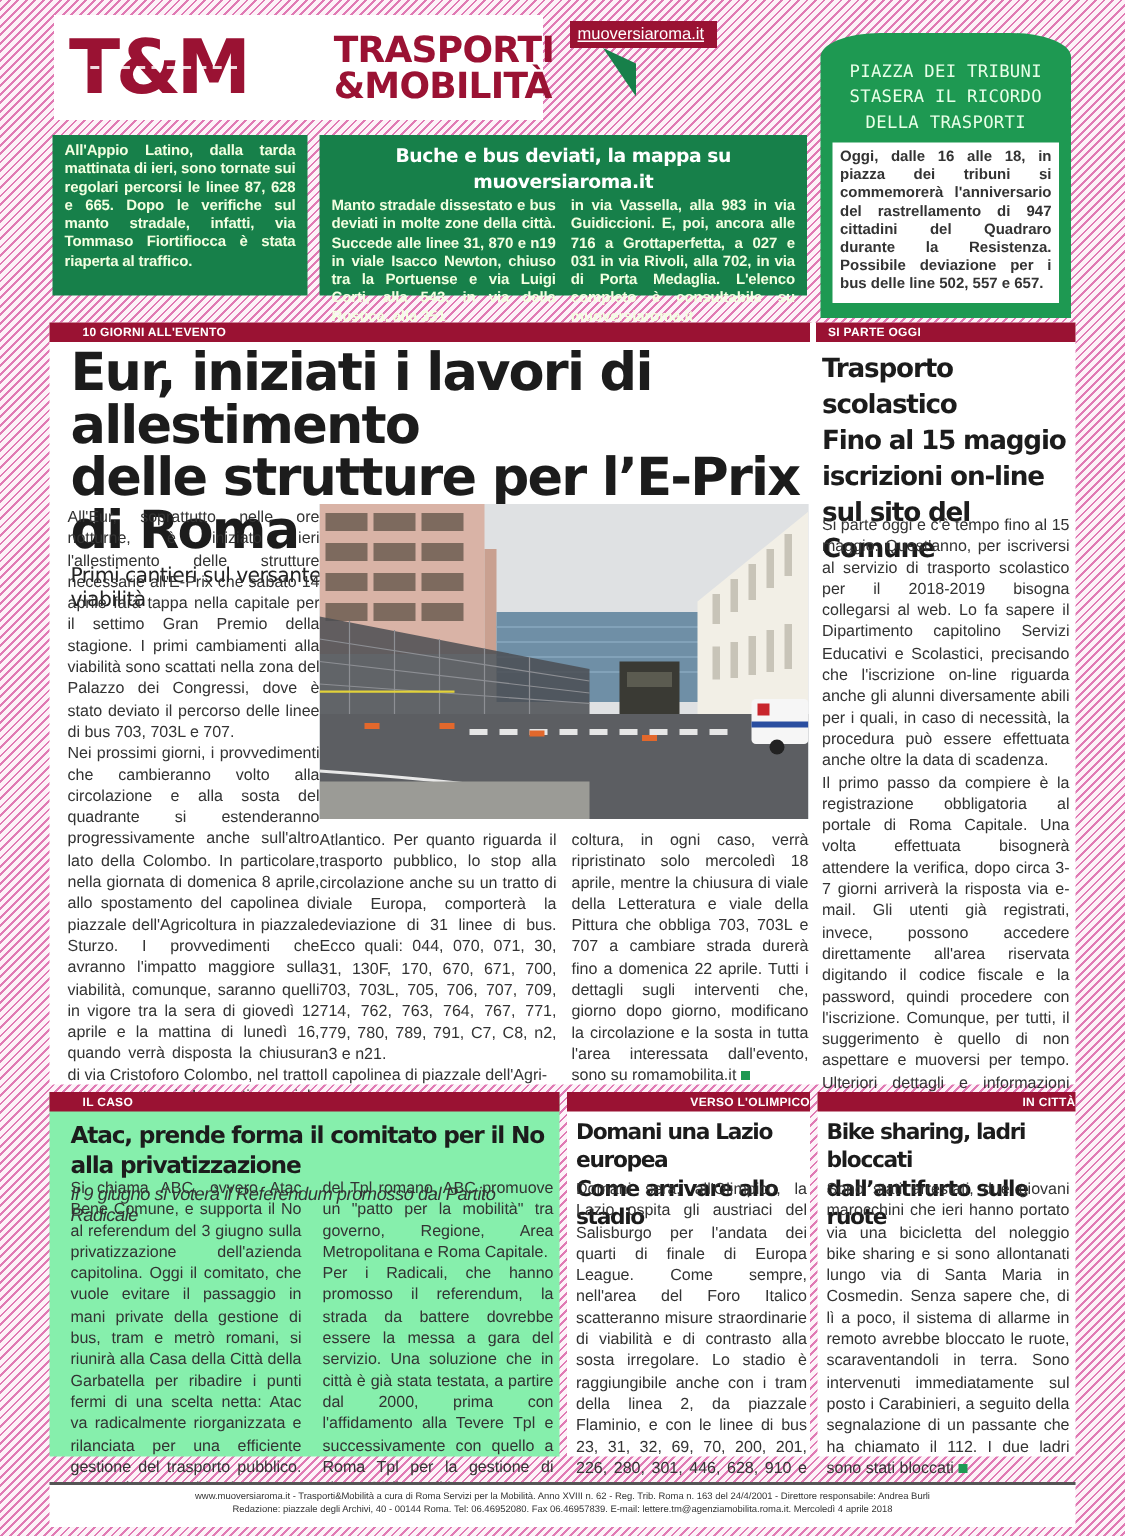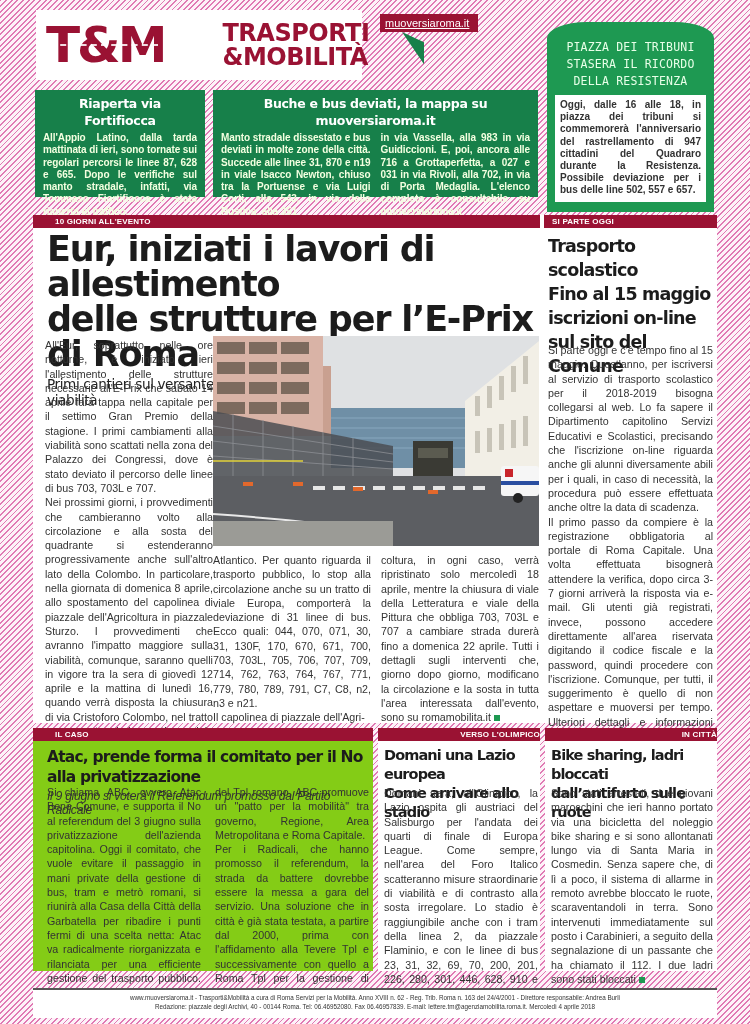"DELLA RESISTENZA" div { text: RESISTENZA -> TRASPORTI }
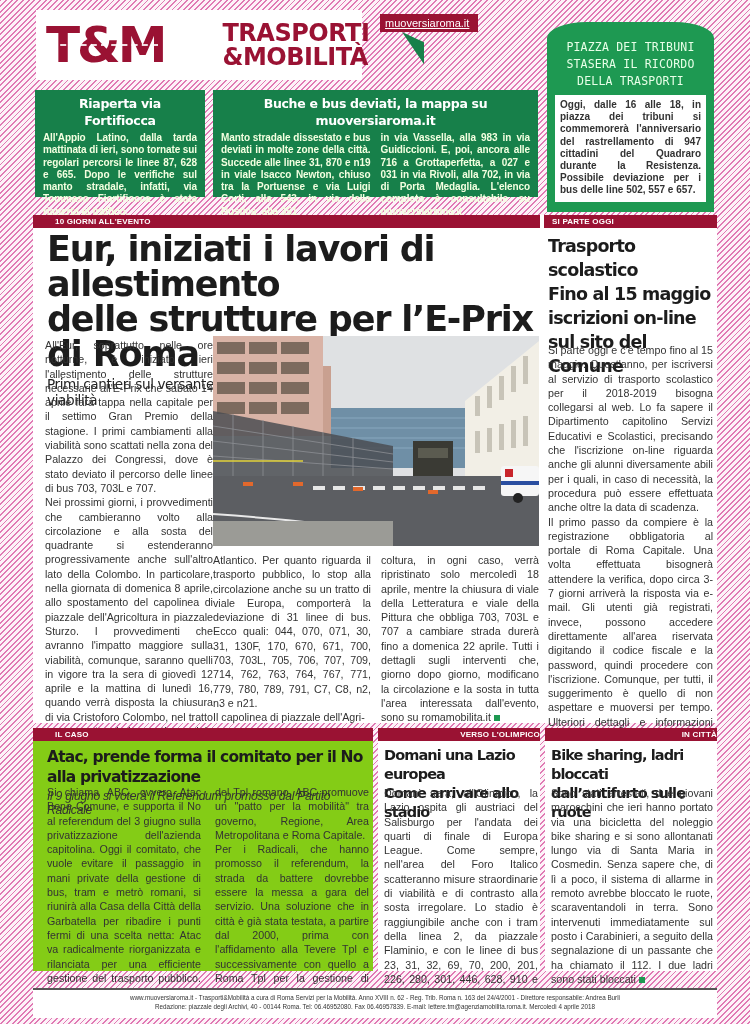"Riaperta via Fortifiocca" h3 { html: <h3>Riaperta via Fortifiocca</h3> -> none }
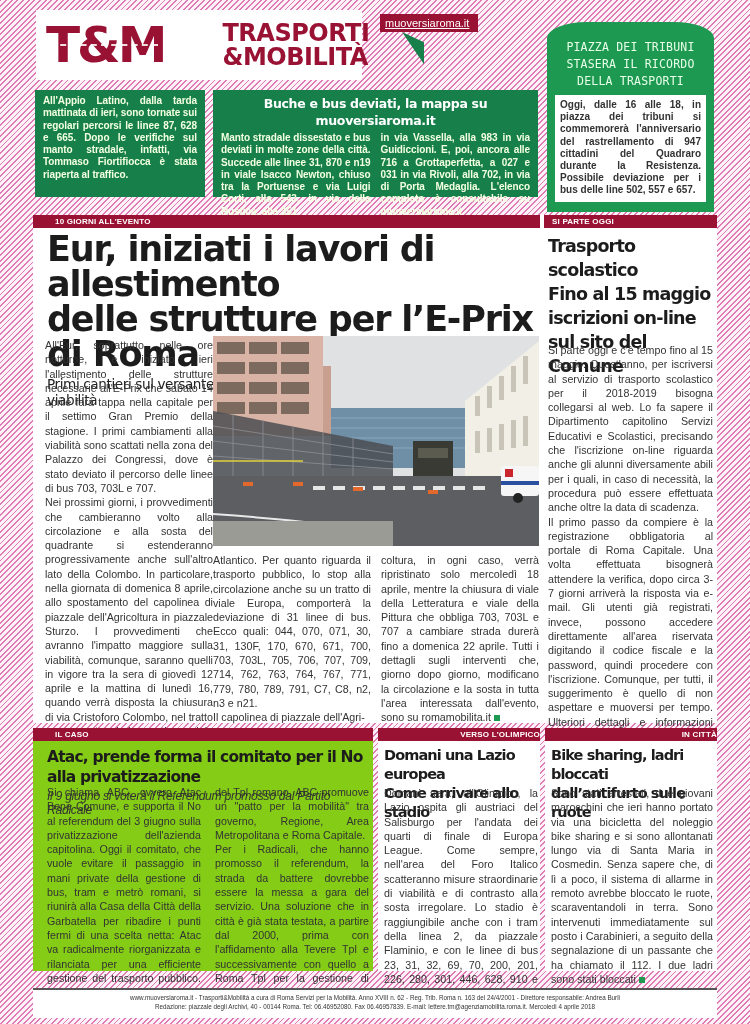"IL CASO" .bot1 { background: #84cc16 -> #86efac }
